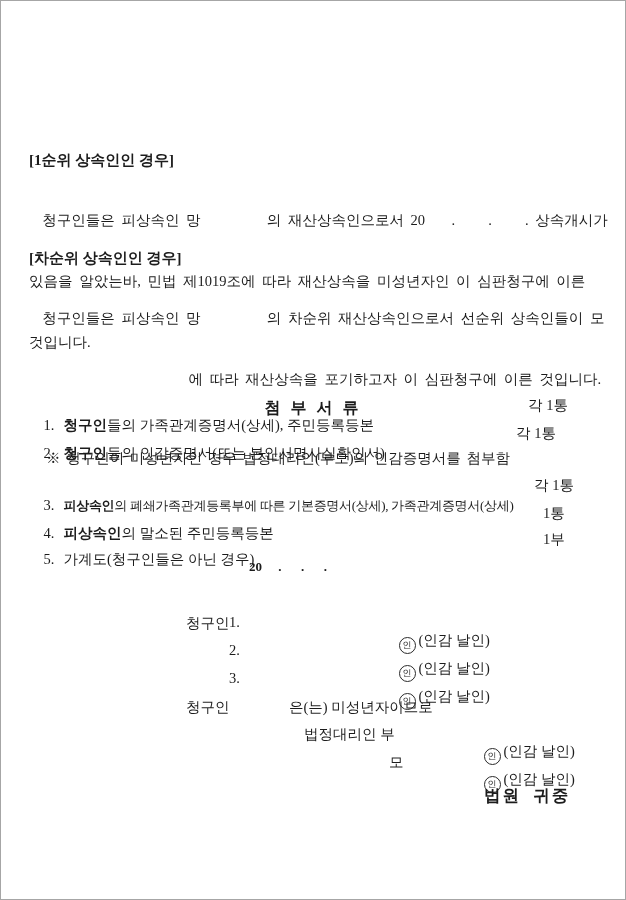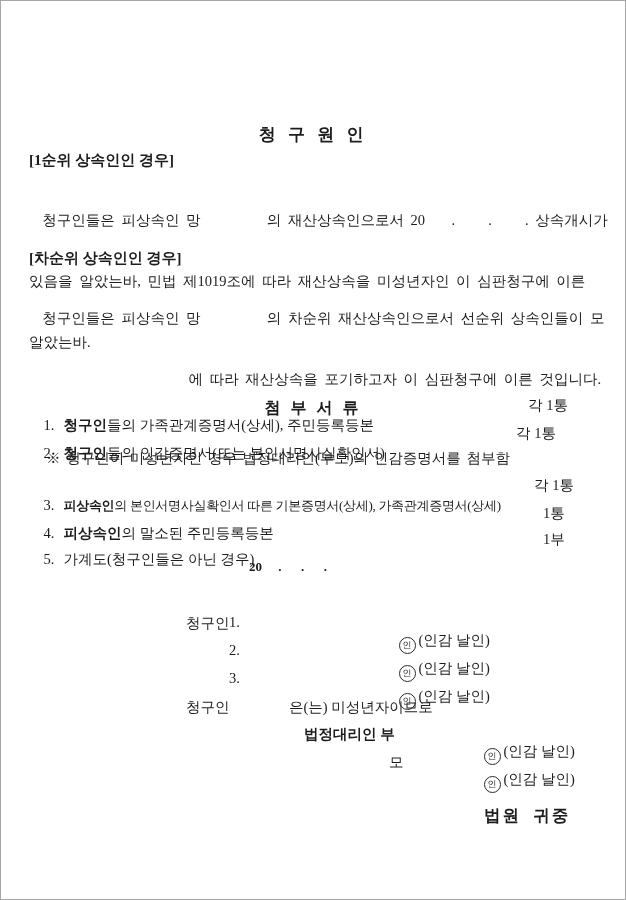"청 구 원 인" div.abs { html: <div>청 구 원 인</div> -> none }
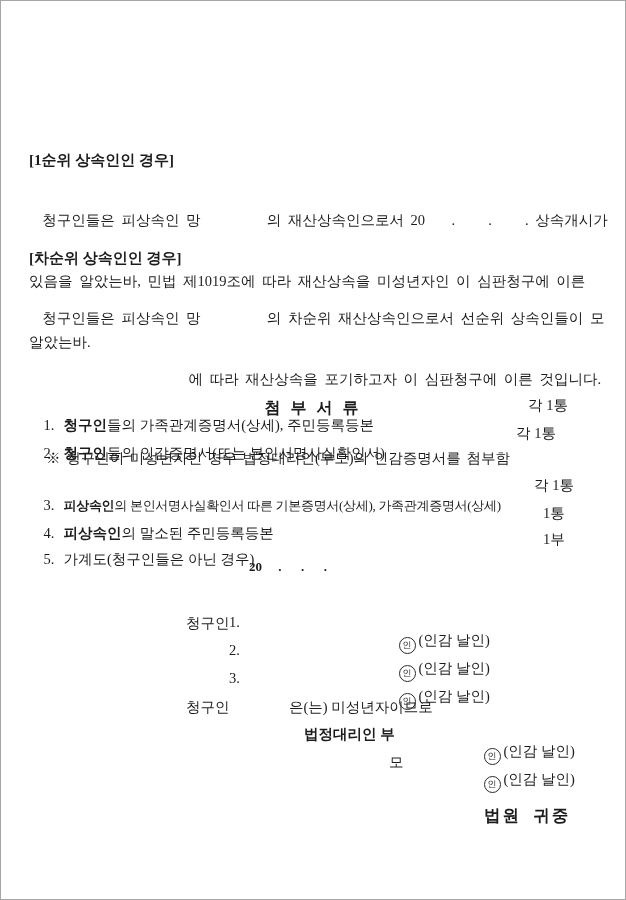"알았는바." div.line { text: 알았는바 -> 것입니다 }
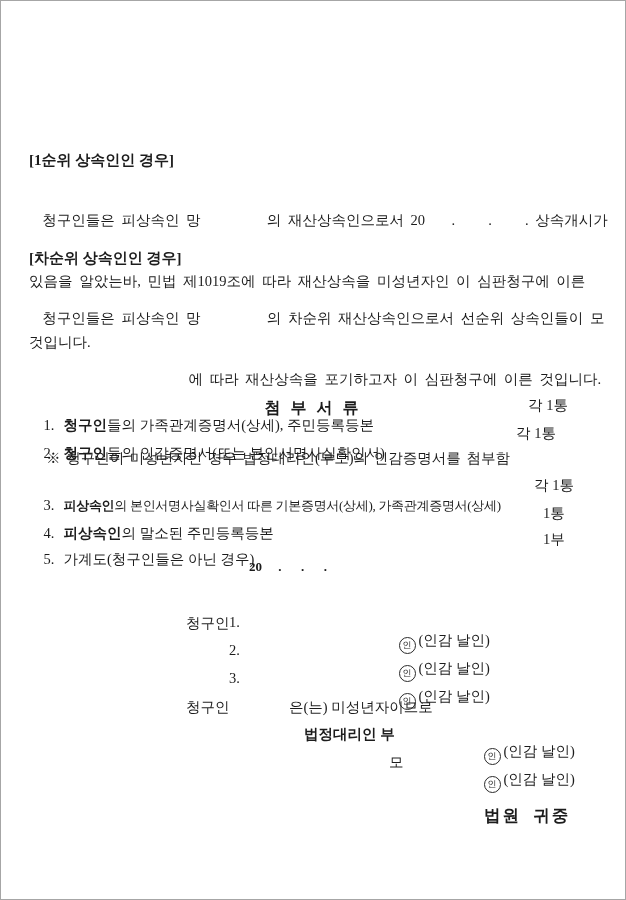"의 본인서명사실확인서 따른 기본증명서(상세), 가족관계증명서(상세)" span { text: 본인서명사실확인서 -> 폐쇄가족관계등록부에 }
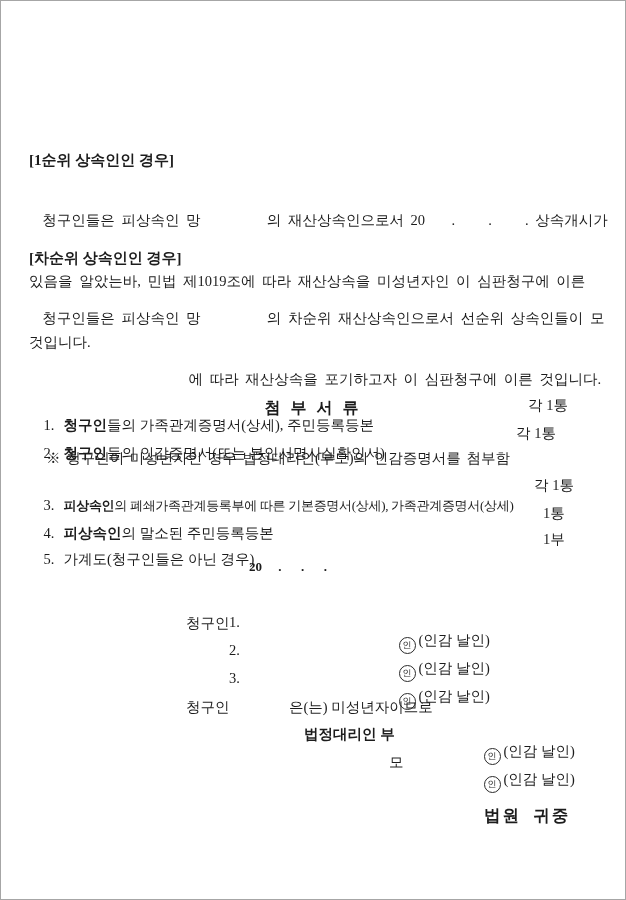"법정대리인 부" div.abs { font-weight: bold -> none }
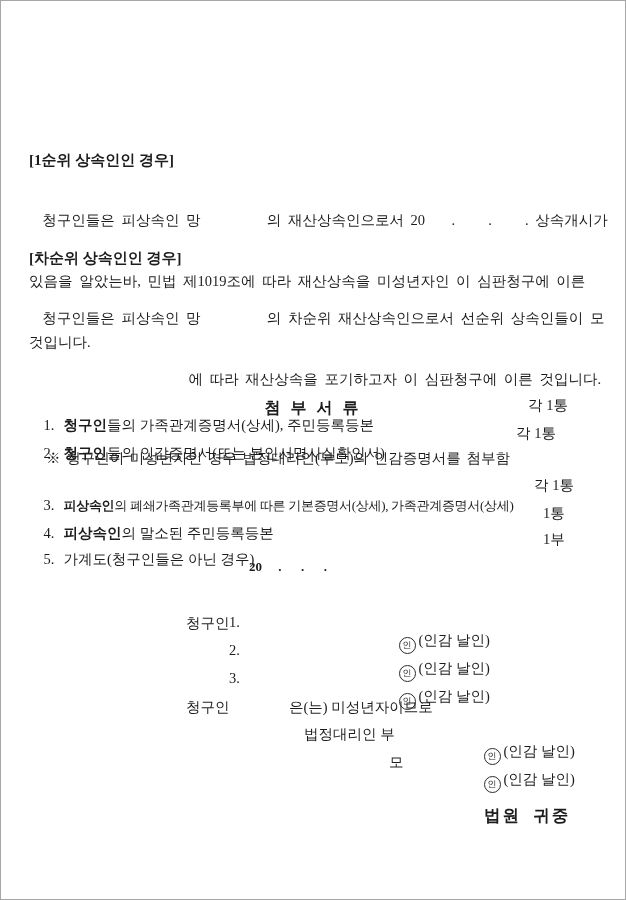"법원 귀중" div.abs { top: 804px -> 784px }
